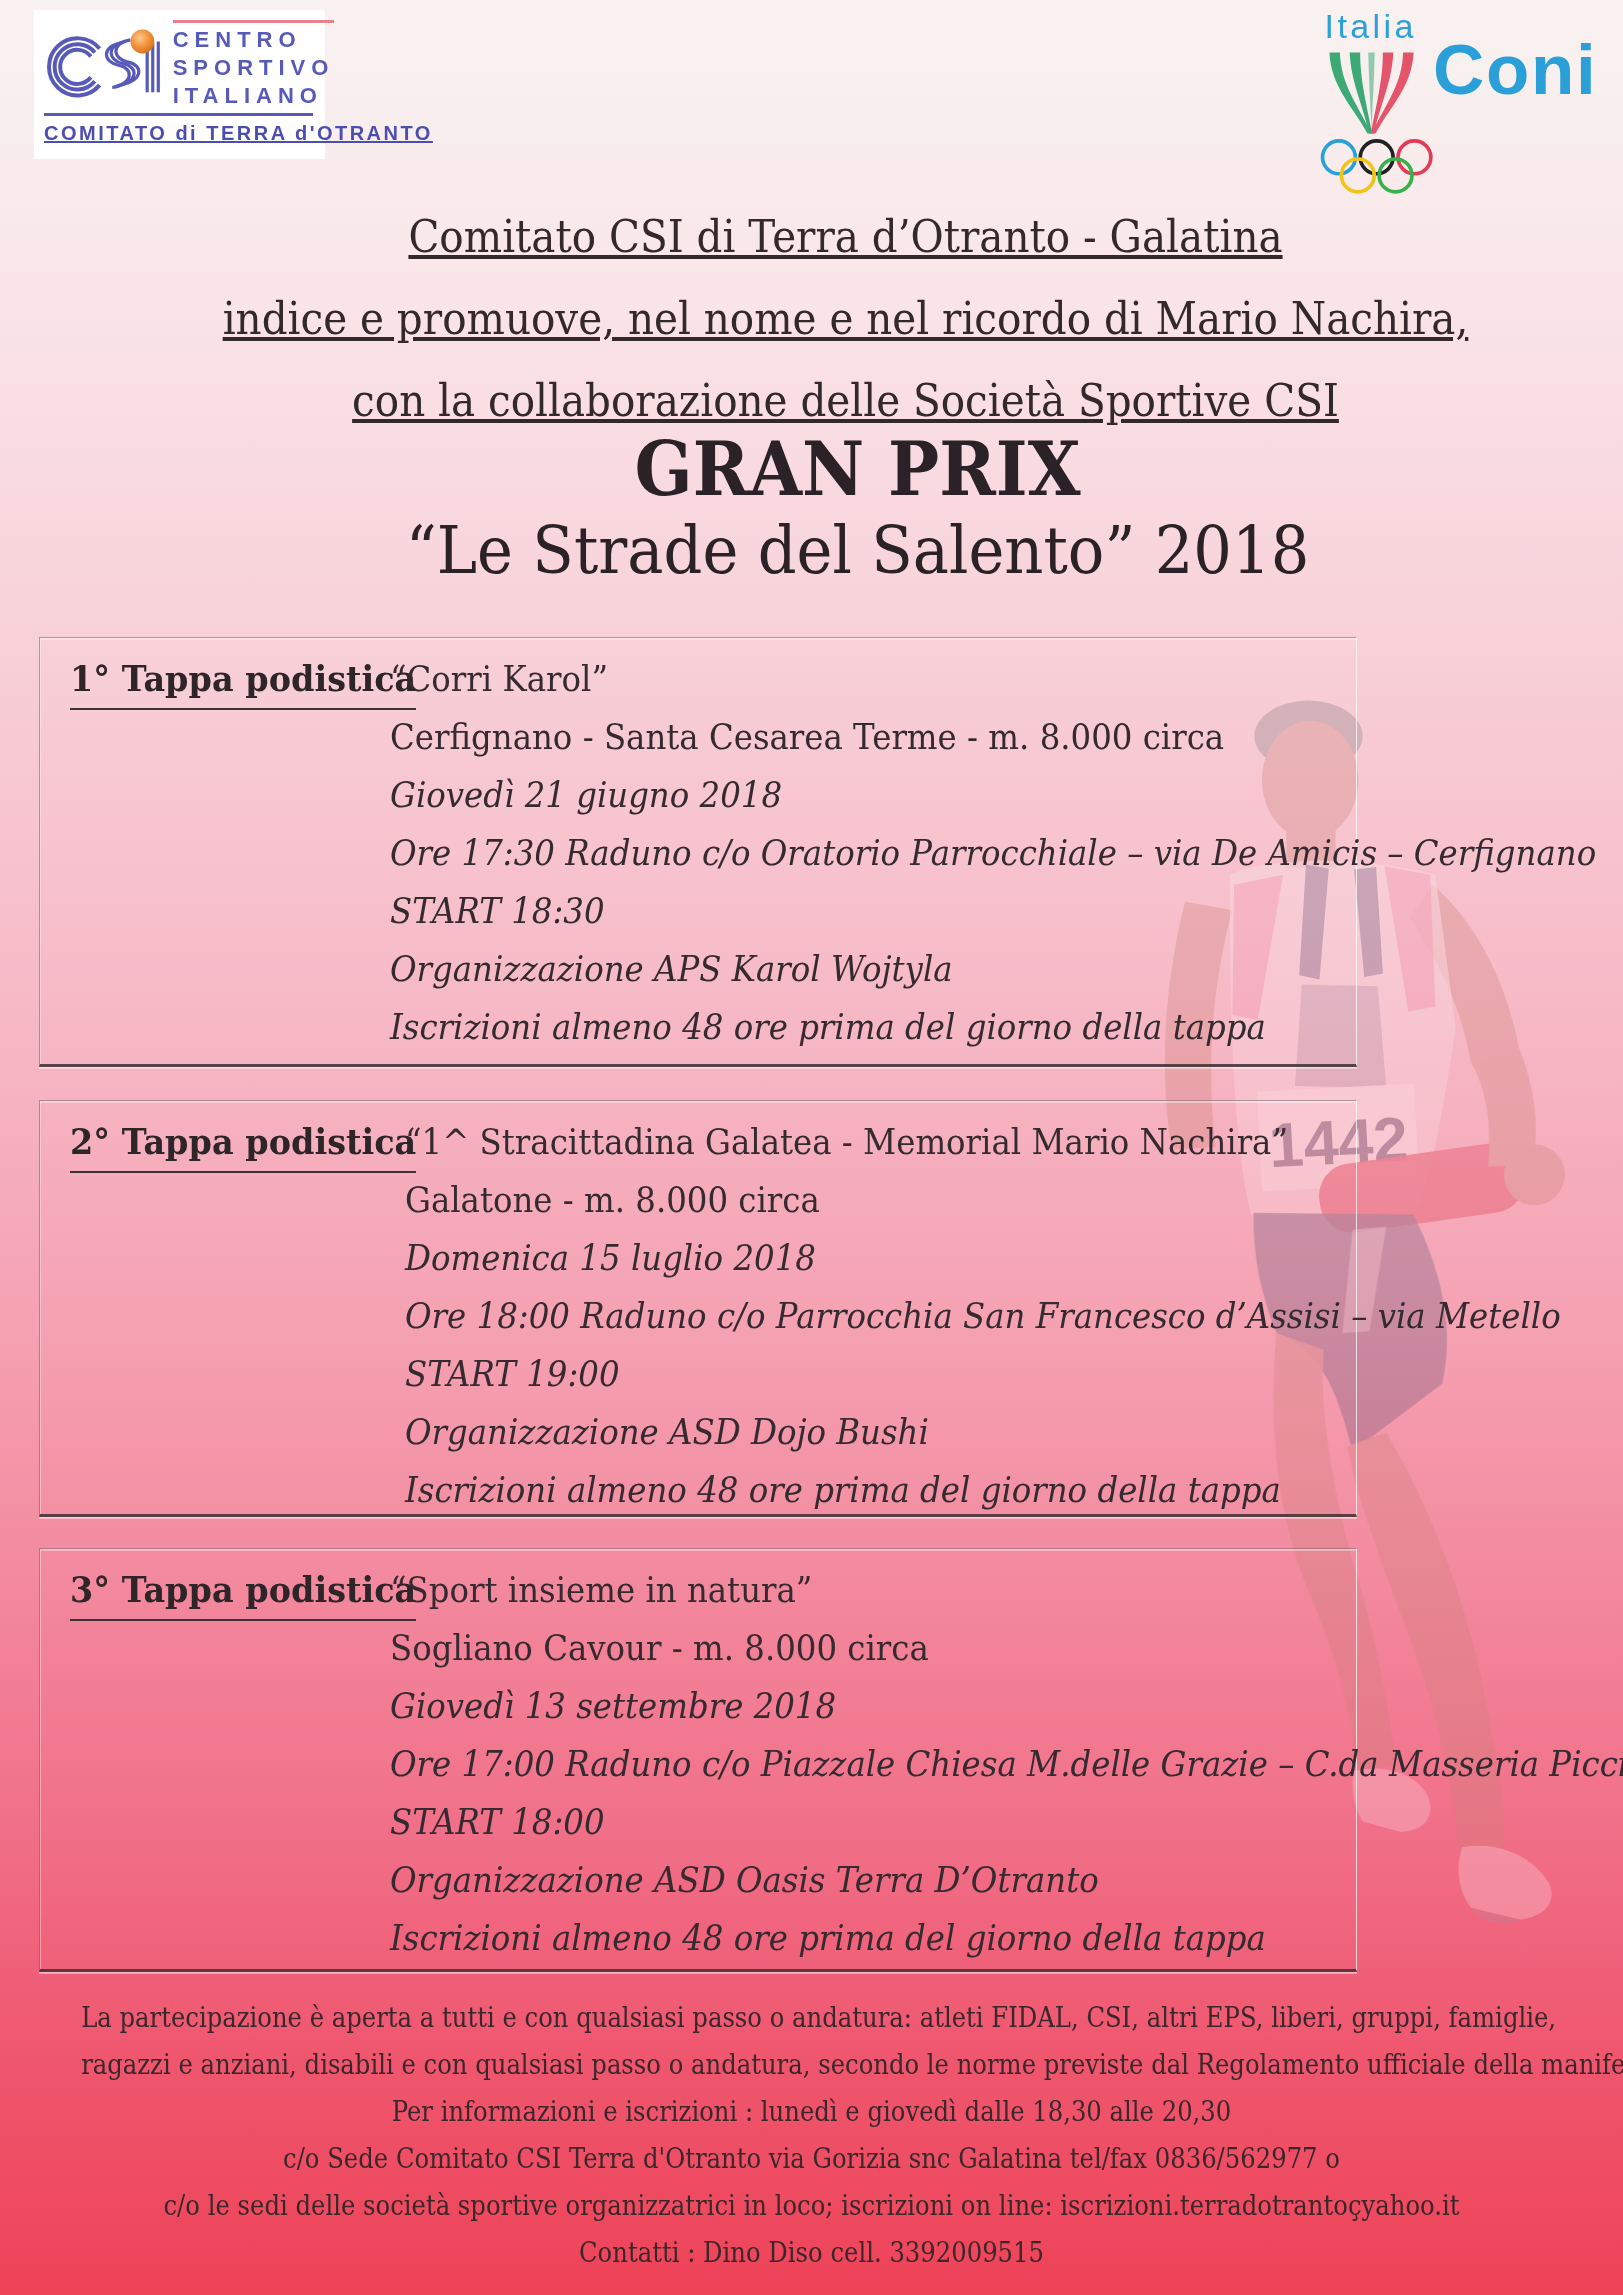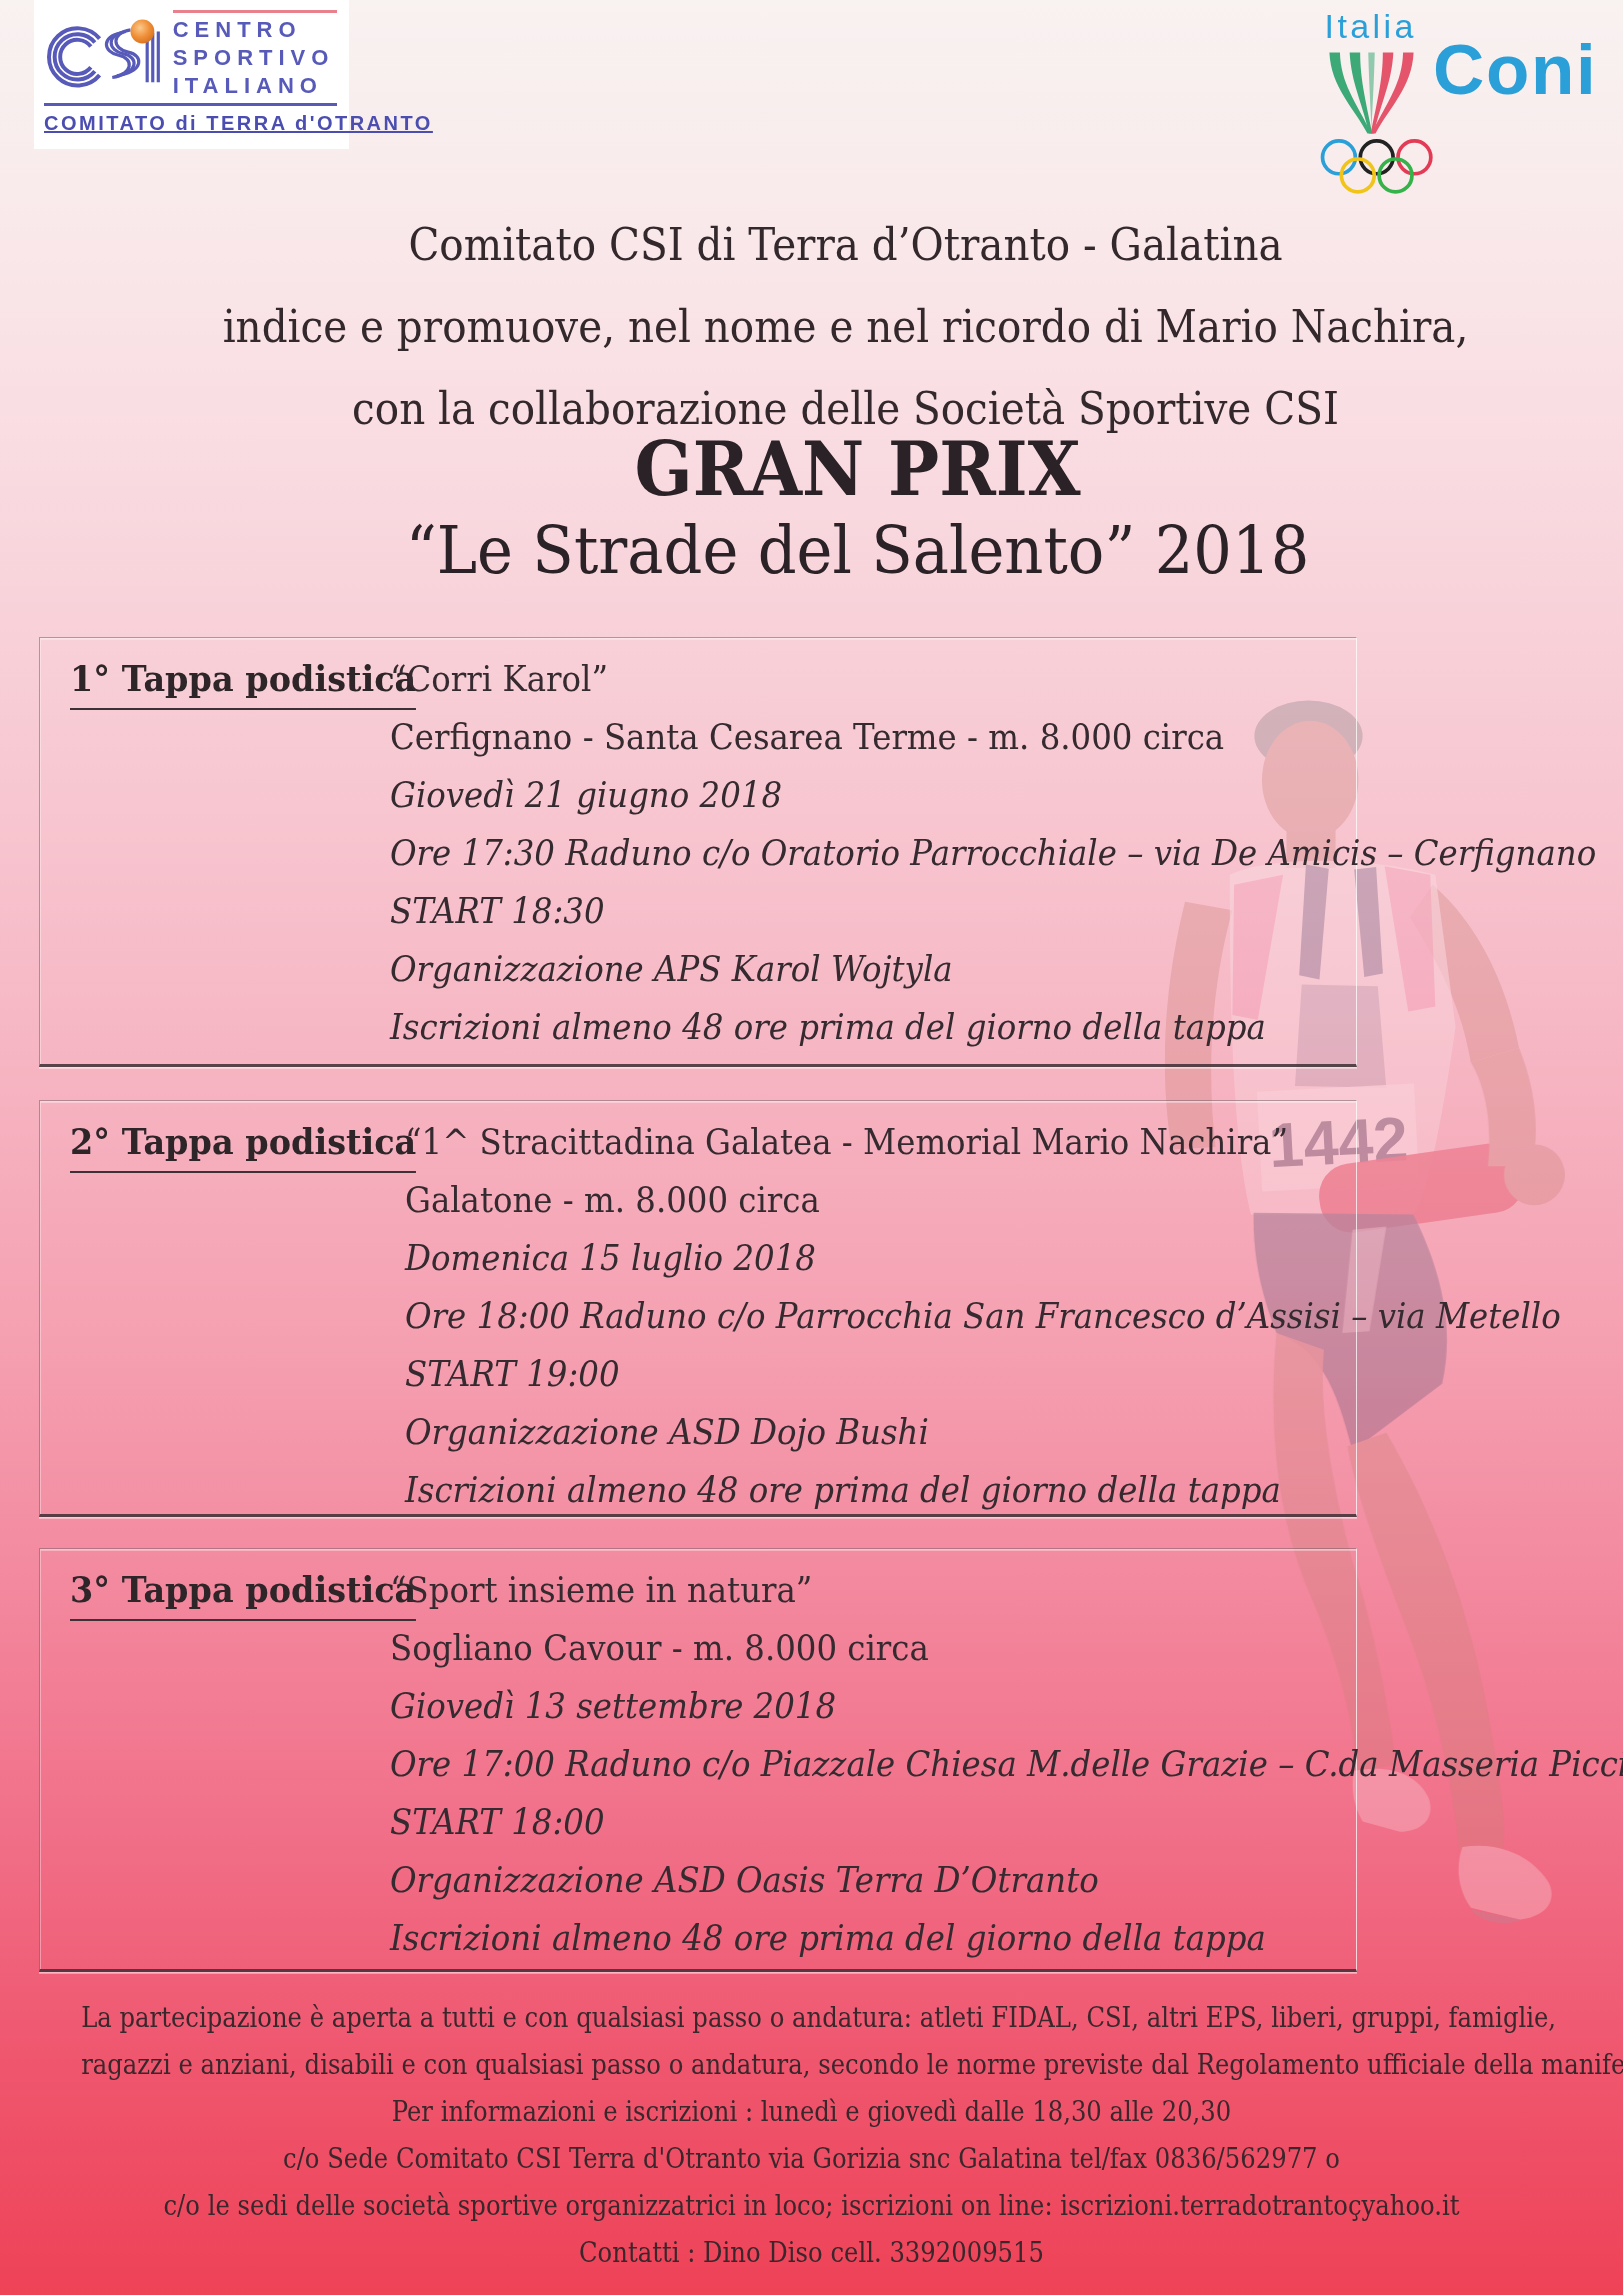"CENTRO" .csi-box { top: 0 -> 10px; width: 315px -> 291px }
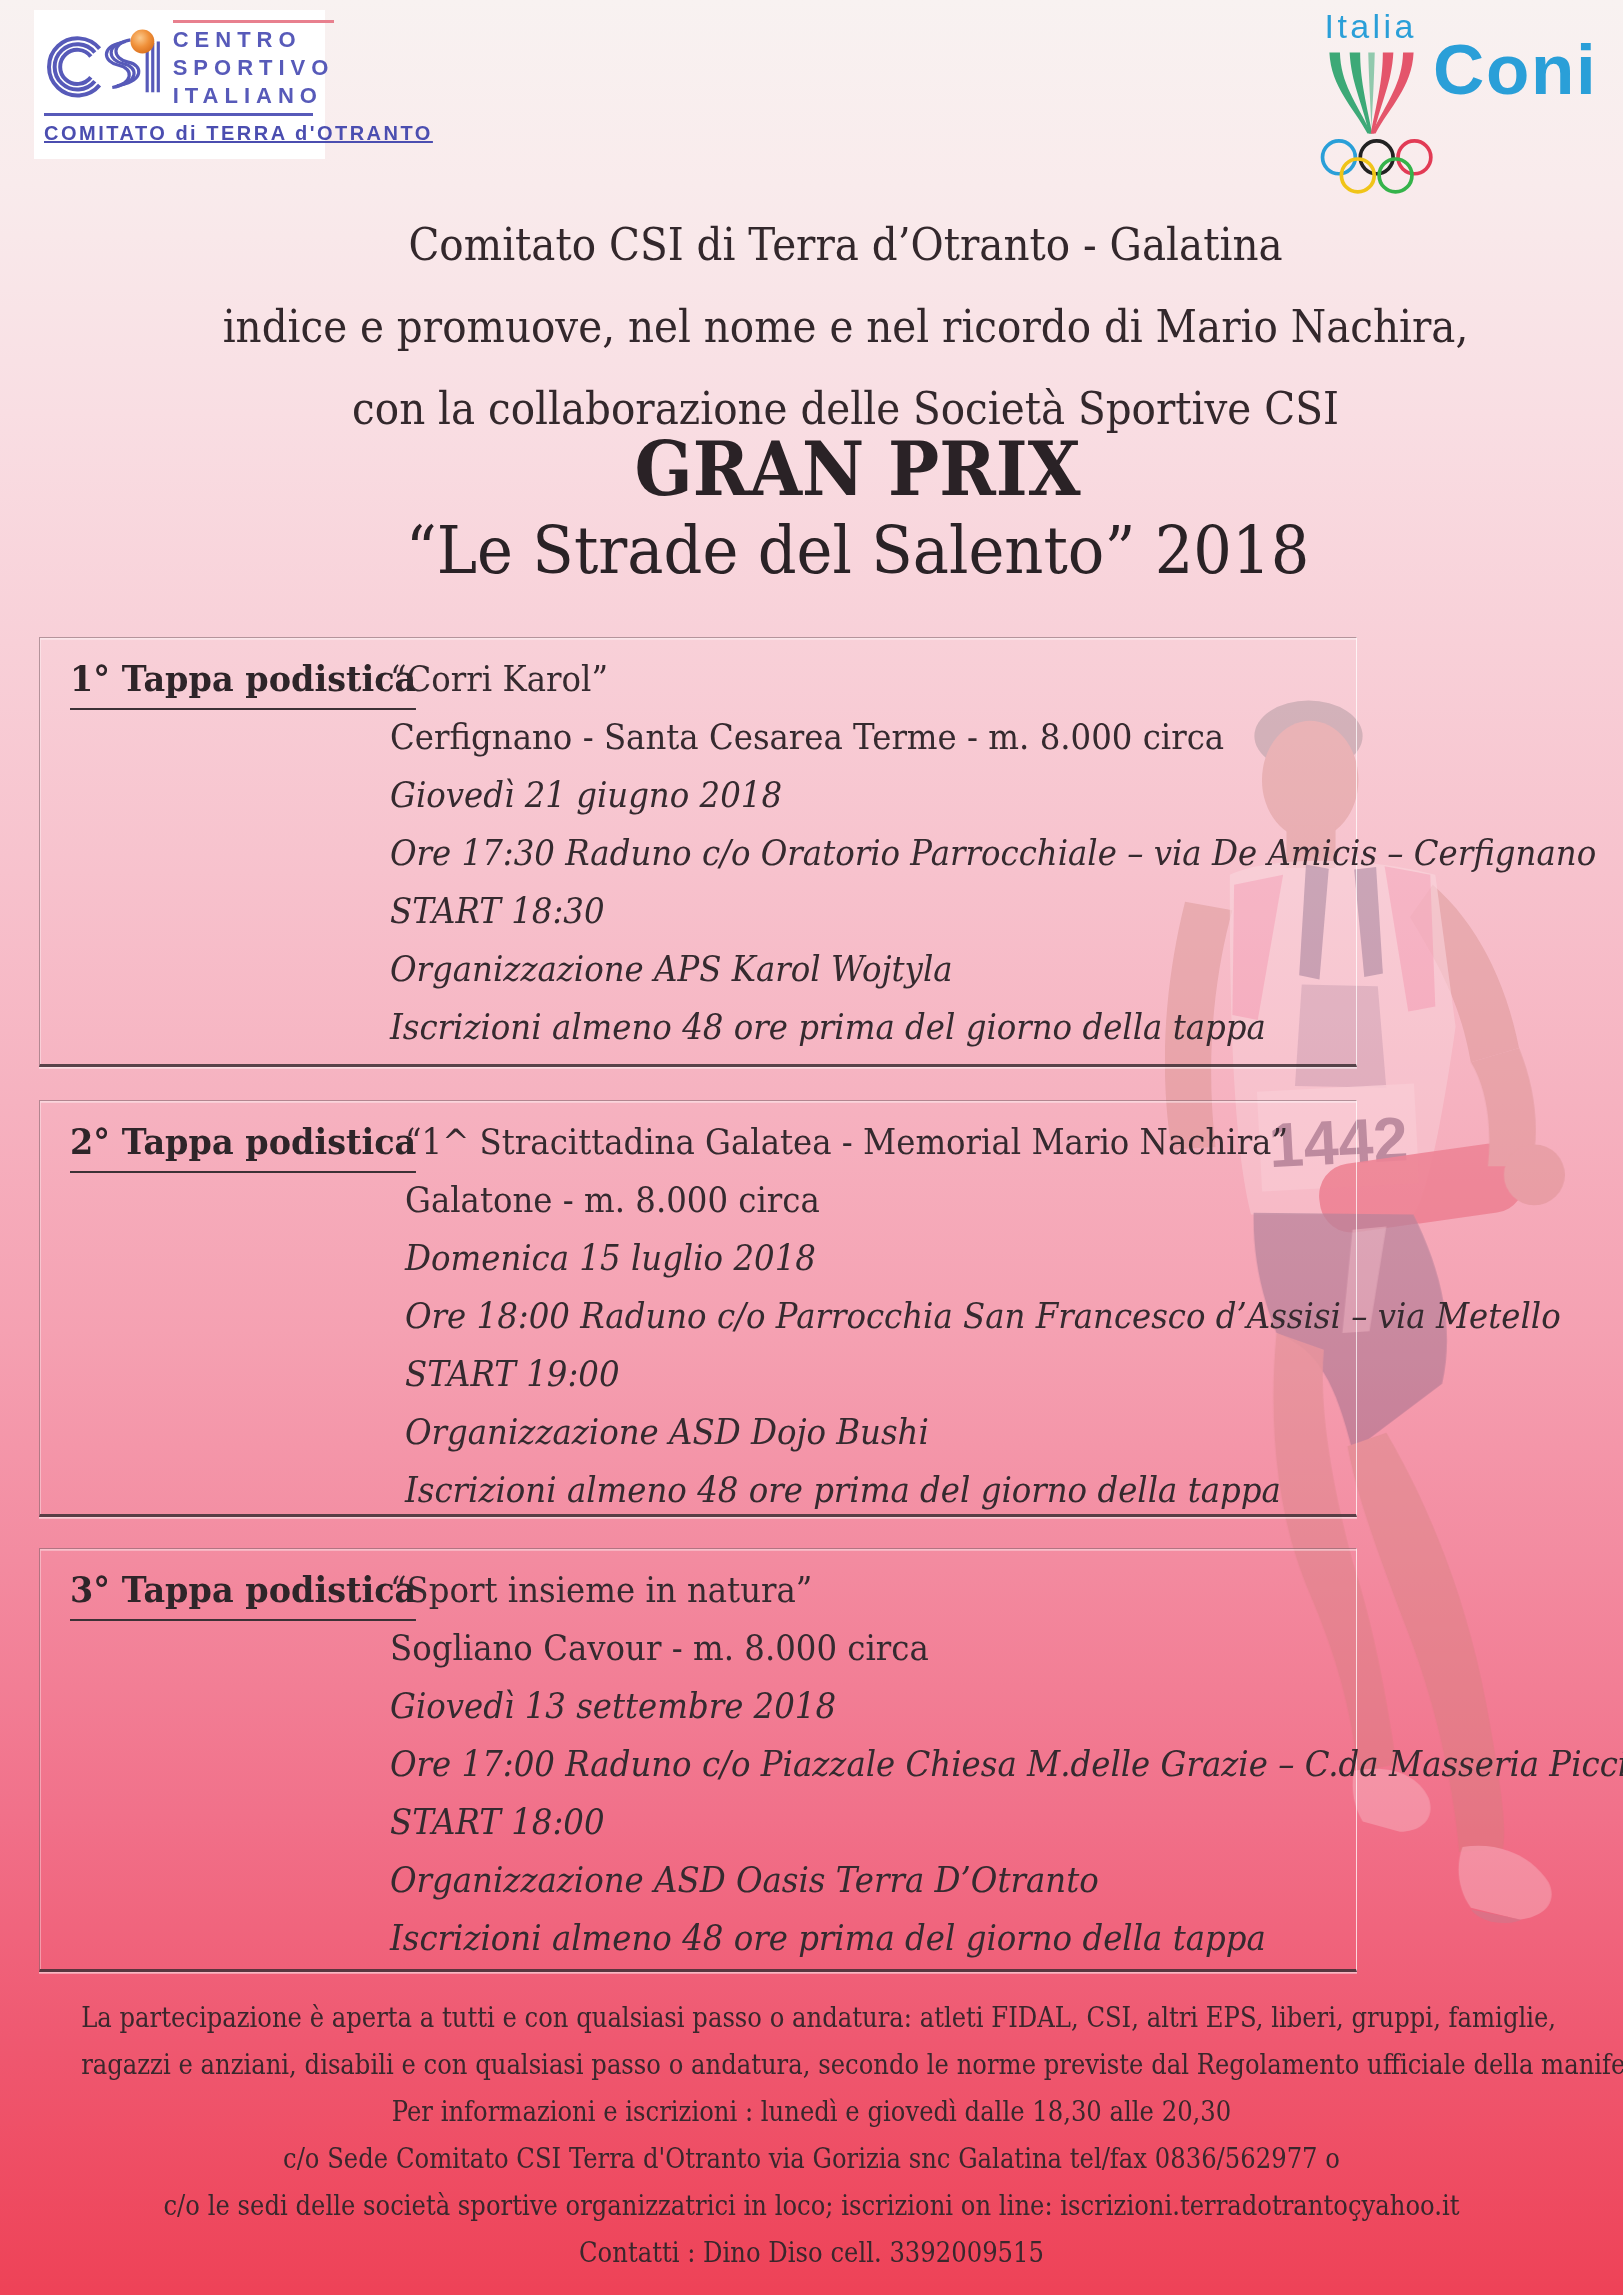"Comitato CSI di Terra d’Otranto" .intro { text-decoration: none -> underline; top: 204px -> 196px }
